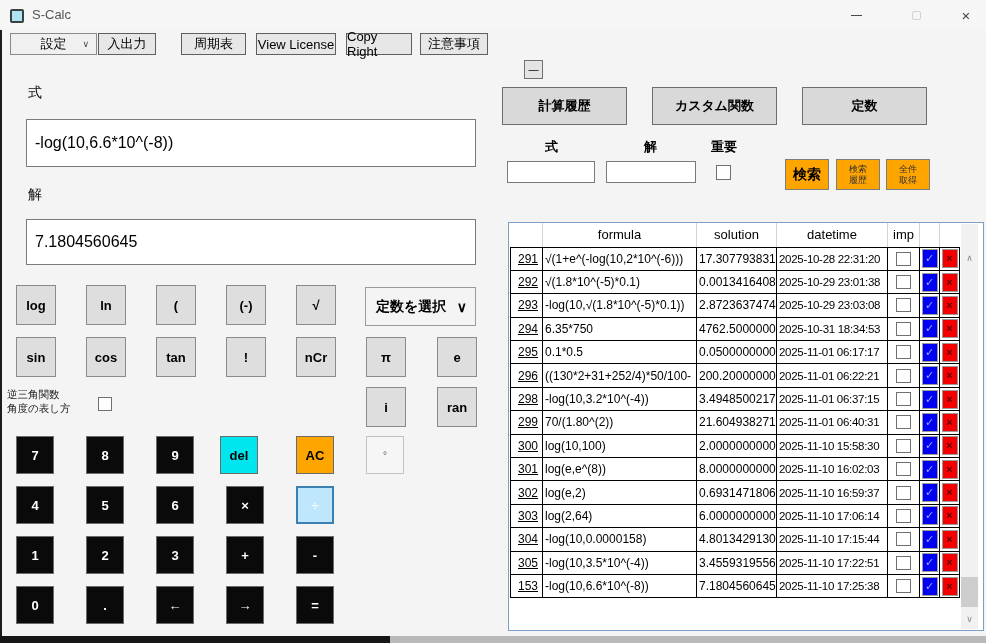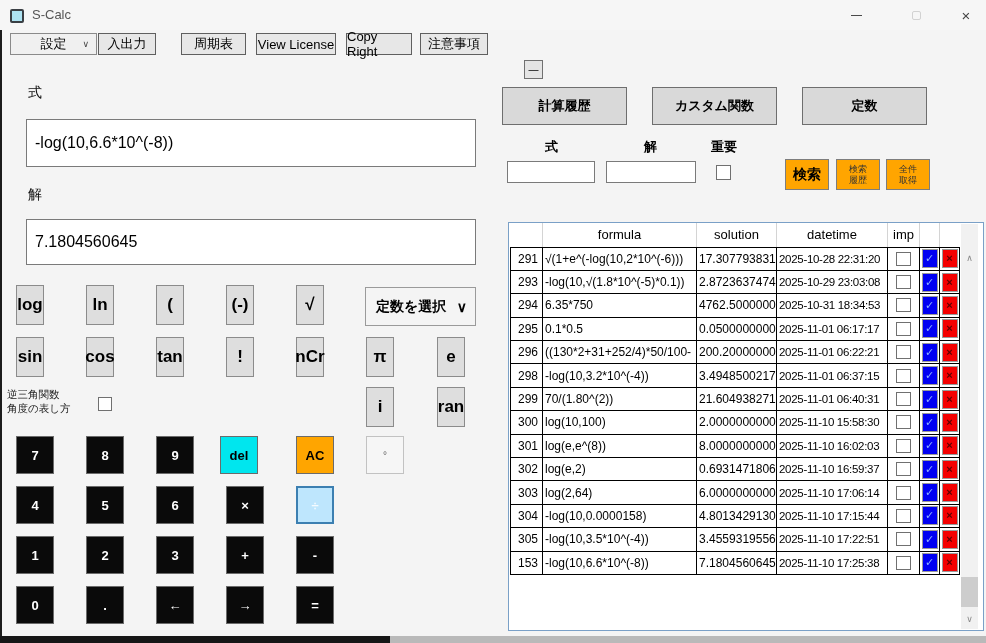"291" td.c-num { text-decoration: none -> underline }
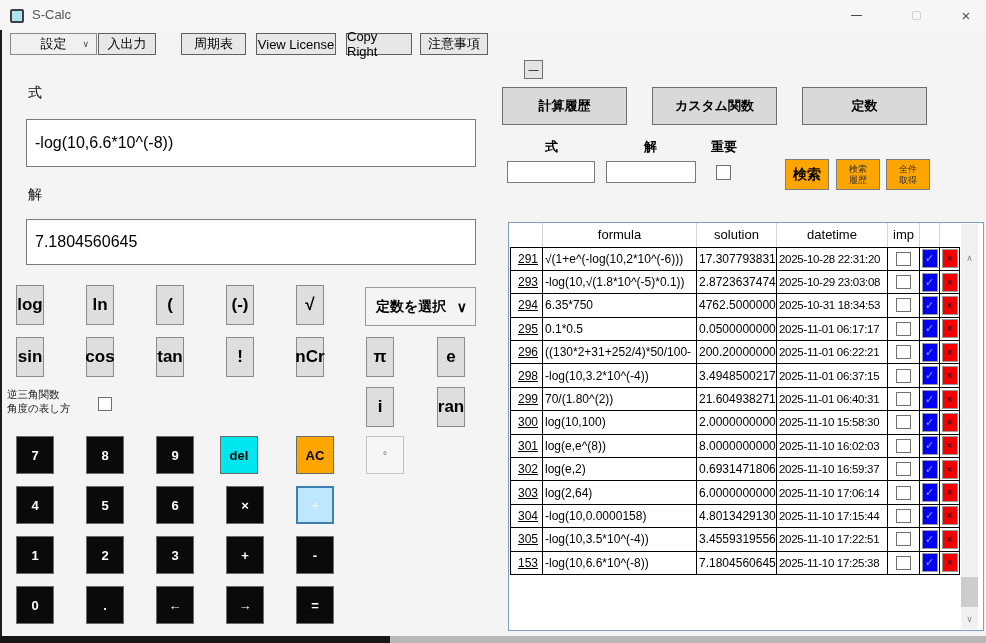"292" tr { html: none -> <tr> <td>292</td> <td>√(1.8*10^(-5)*0.1)</td> <td>0.0013416408</td> <td>2025-10-29 23:01:38</td> <td> <div></div> </td> <td> <div>✓</div> </td> <td> <div>×</div> </td> </tr> }
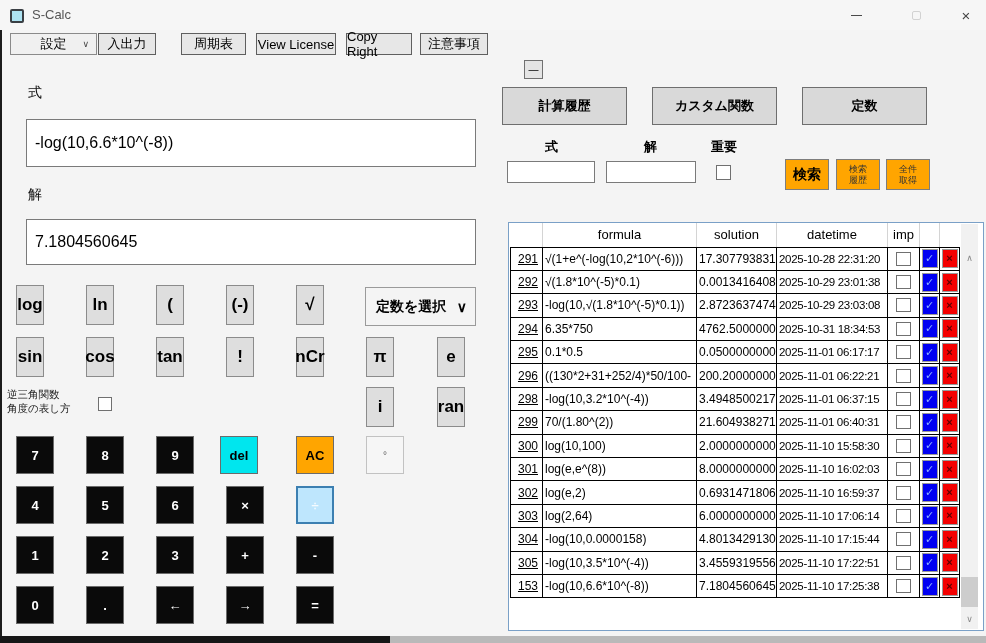"log" .func { font-size: 17px -> 13px; width: 28px -> 40px }
